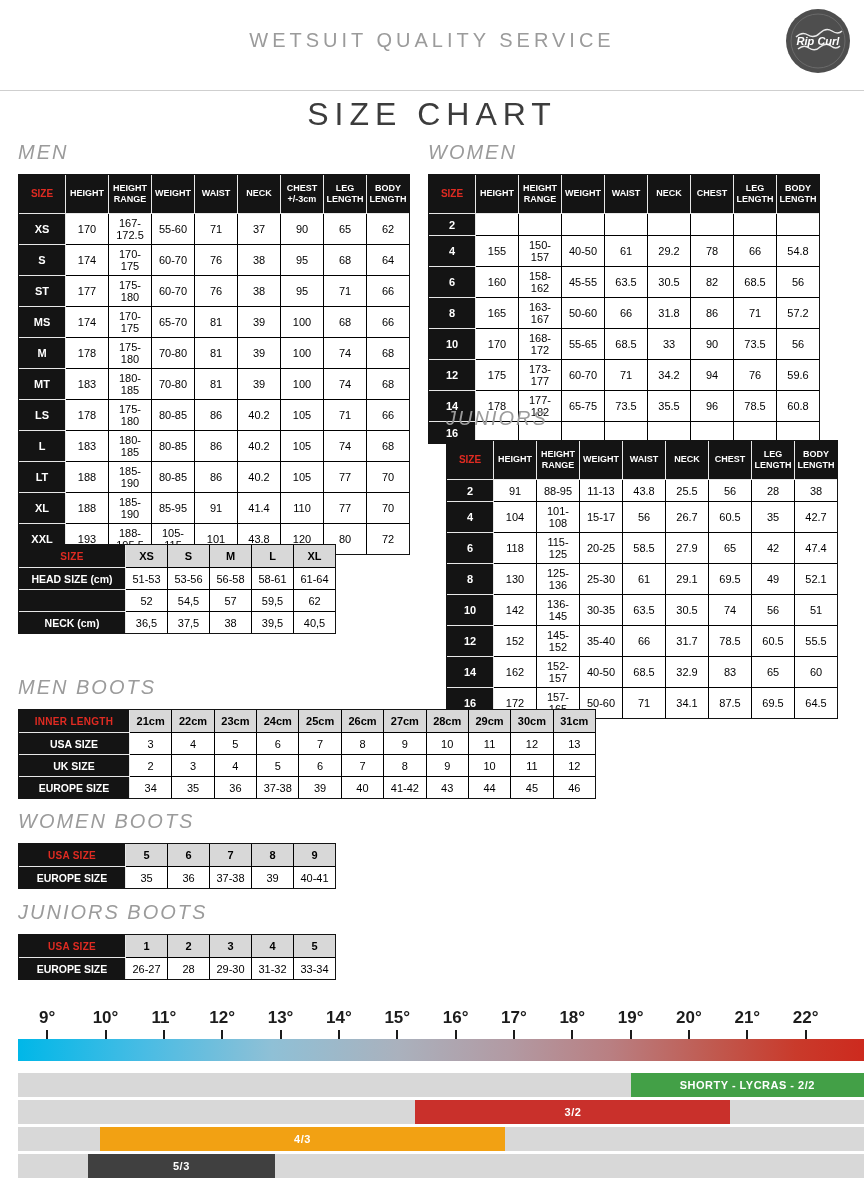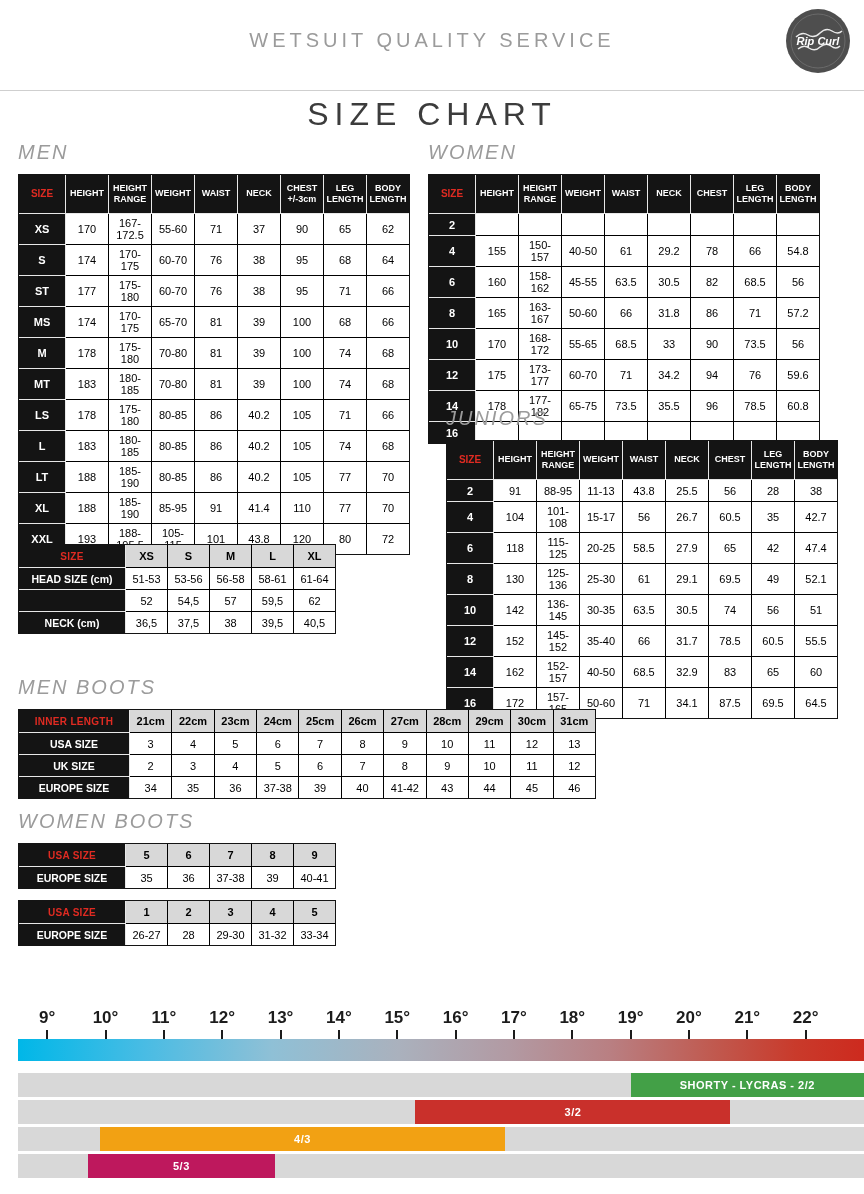"JUNIORS BOOTS" h3.sec-h { html: none -> <h3>JUNIORS BOOTS</h3> }
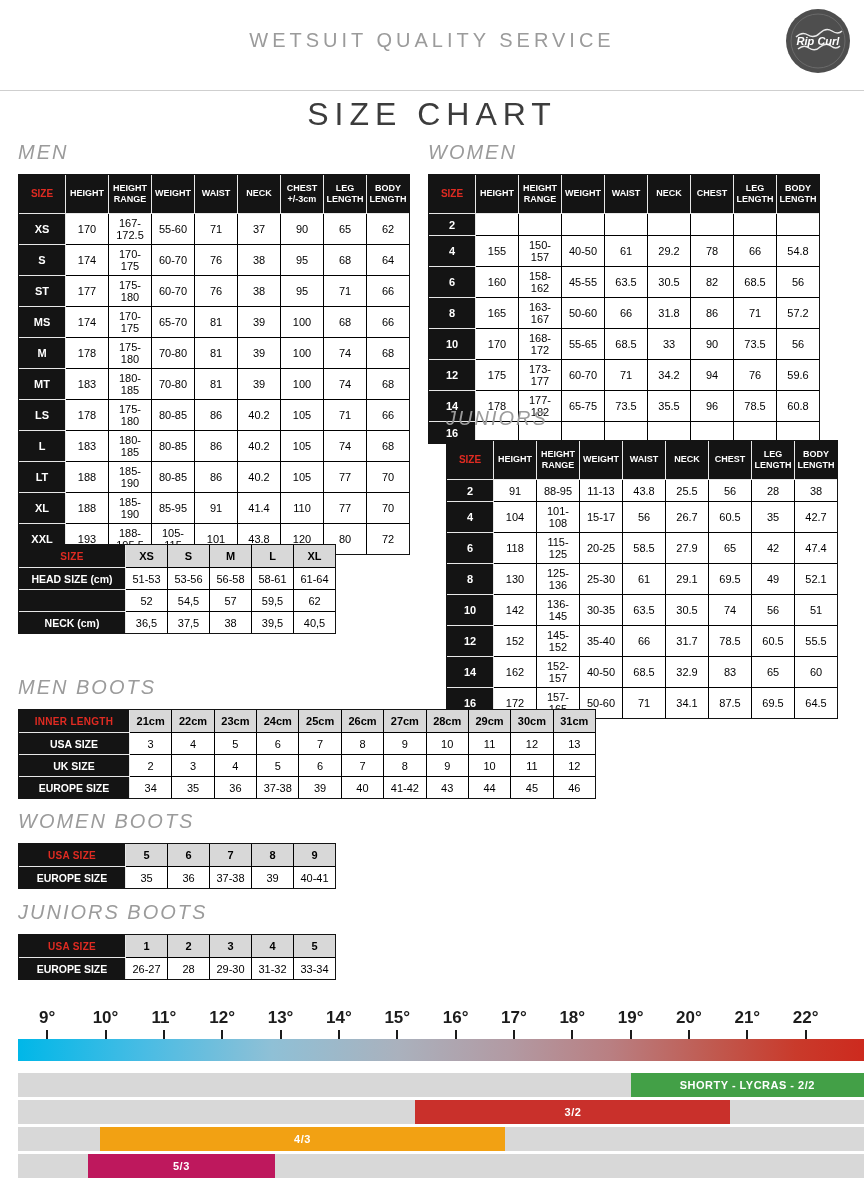"5/3" div.band-seg { background: #be185d -> #404040 }
